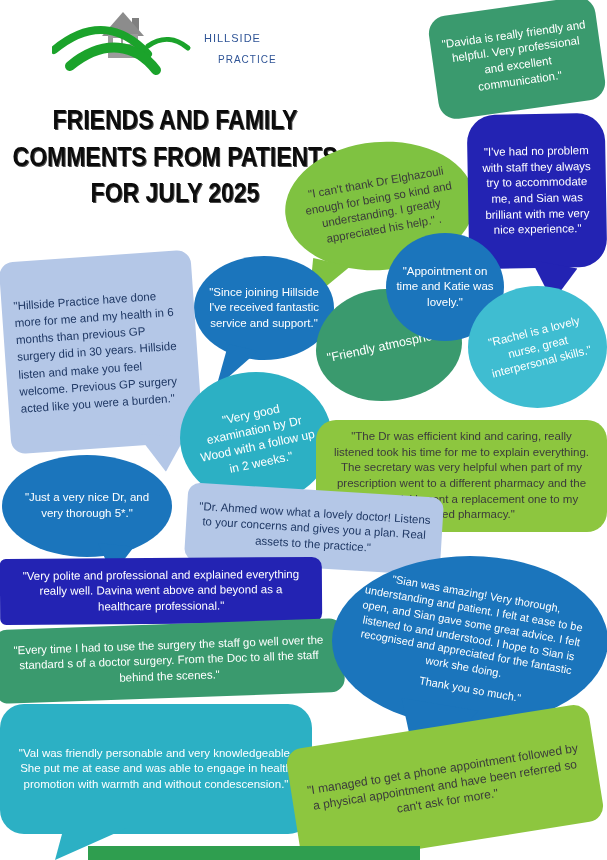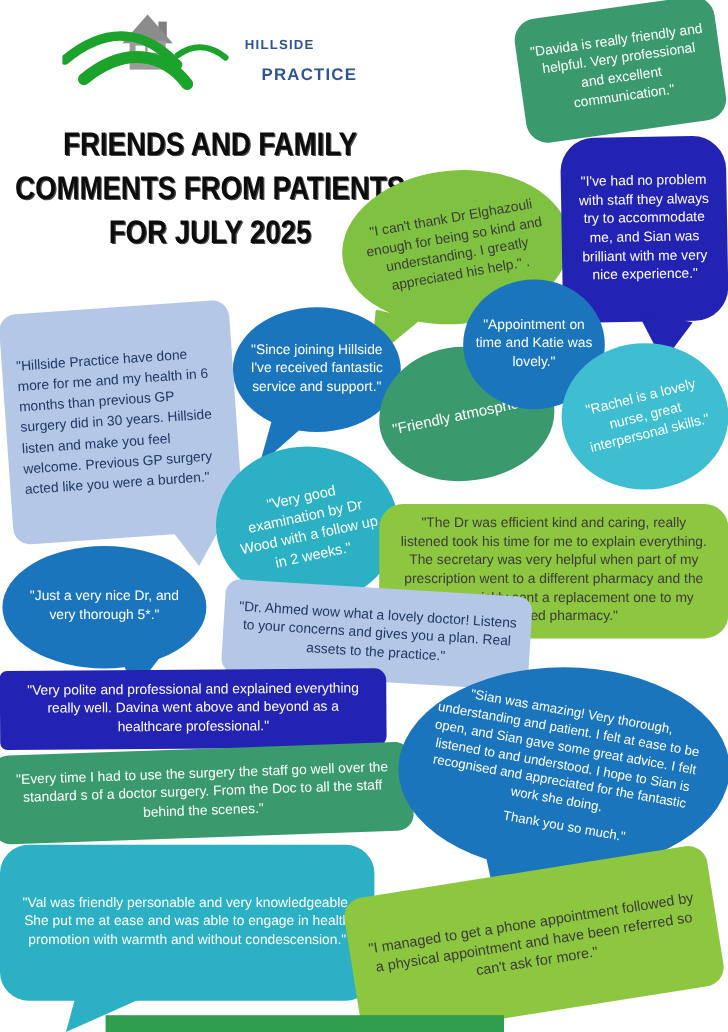"HILLSIDE" .logo-text1 { font-weight: bold -> normal }
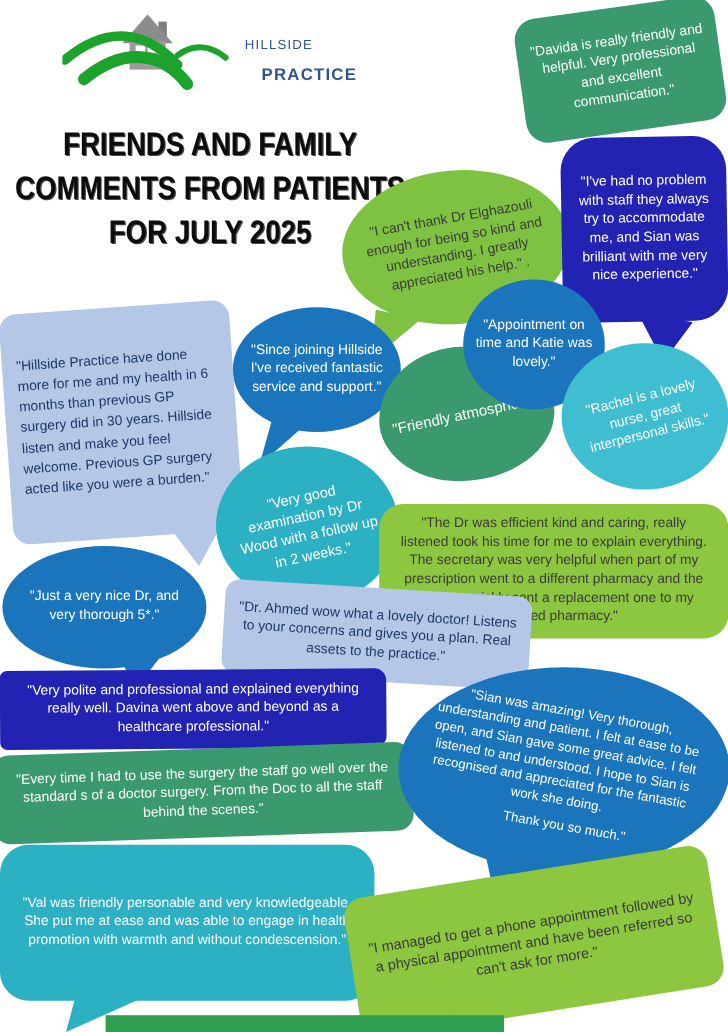"PRACTICE" .logo-text2 { font-size: 14px -> 10px; font-weight: bold -> normal }
